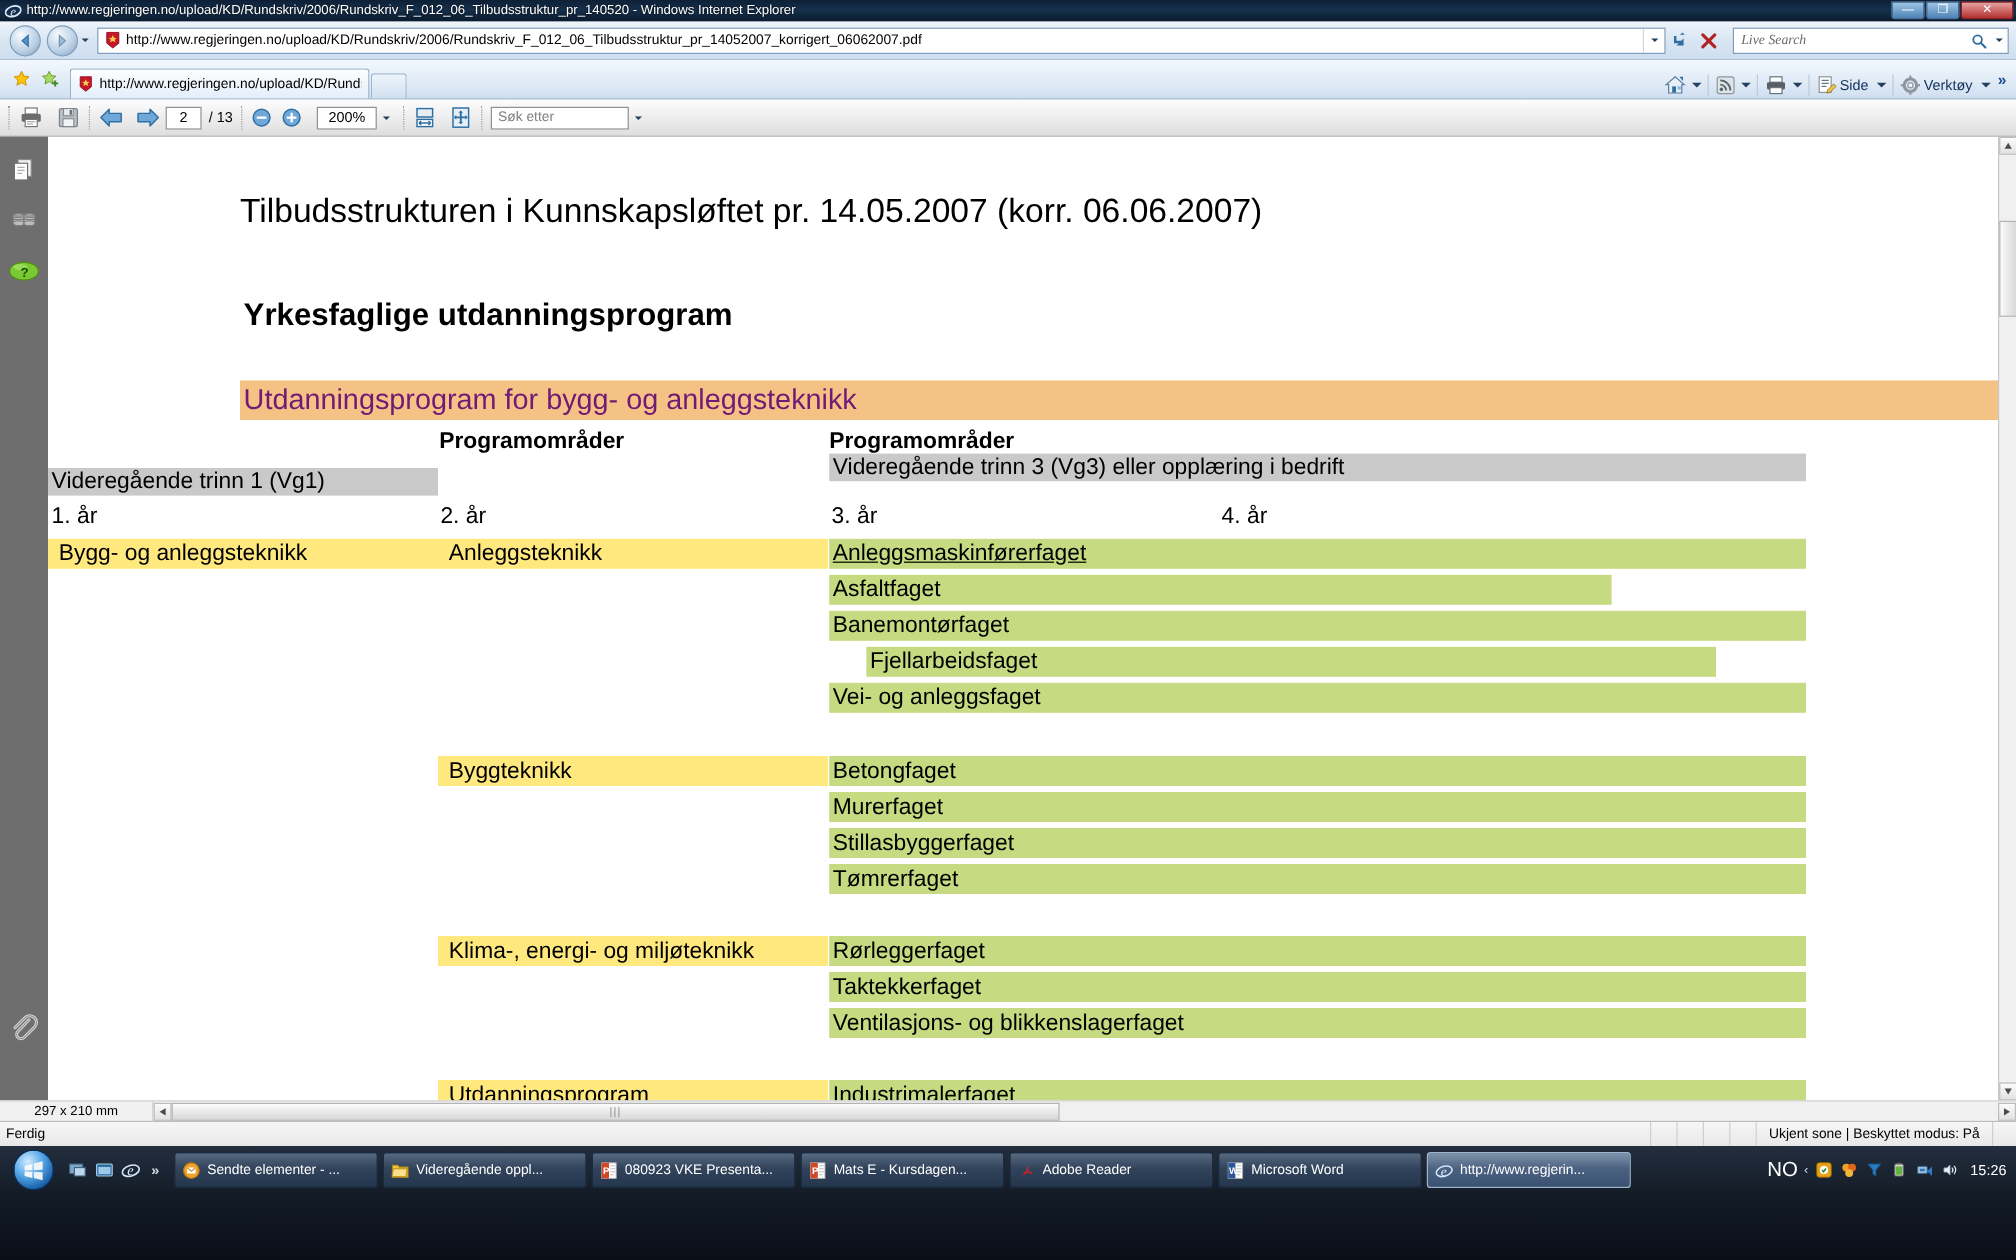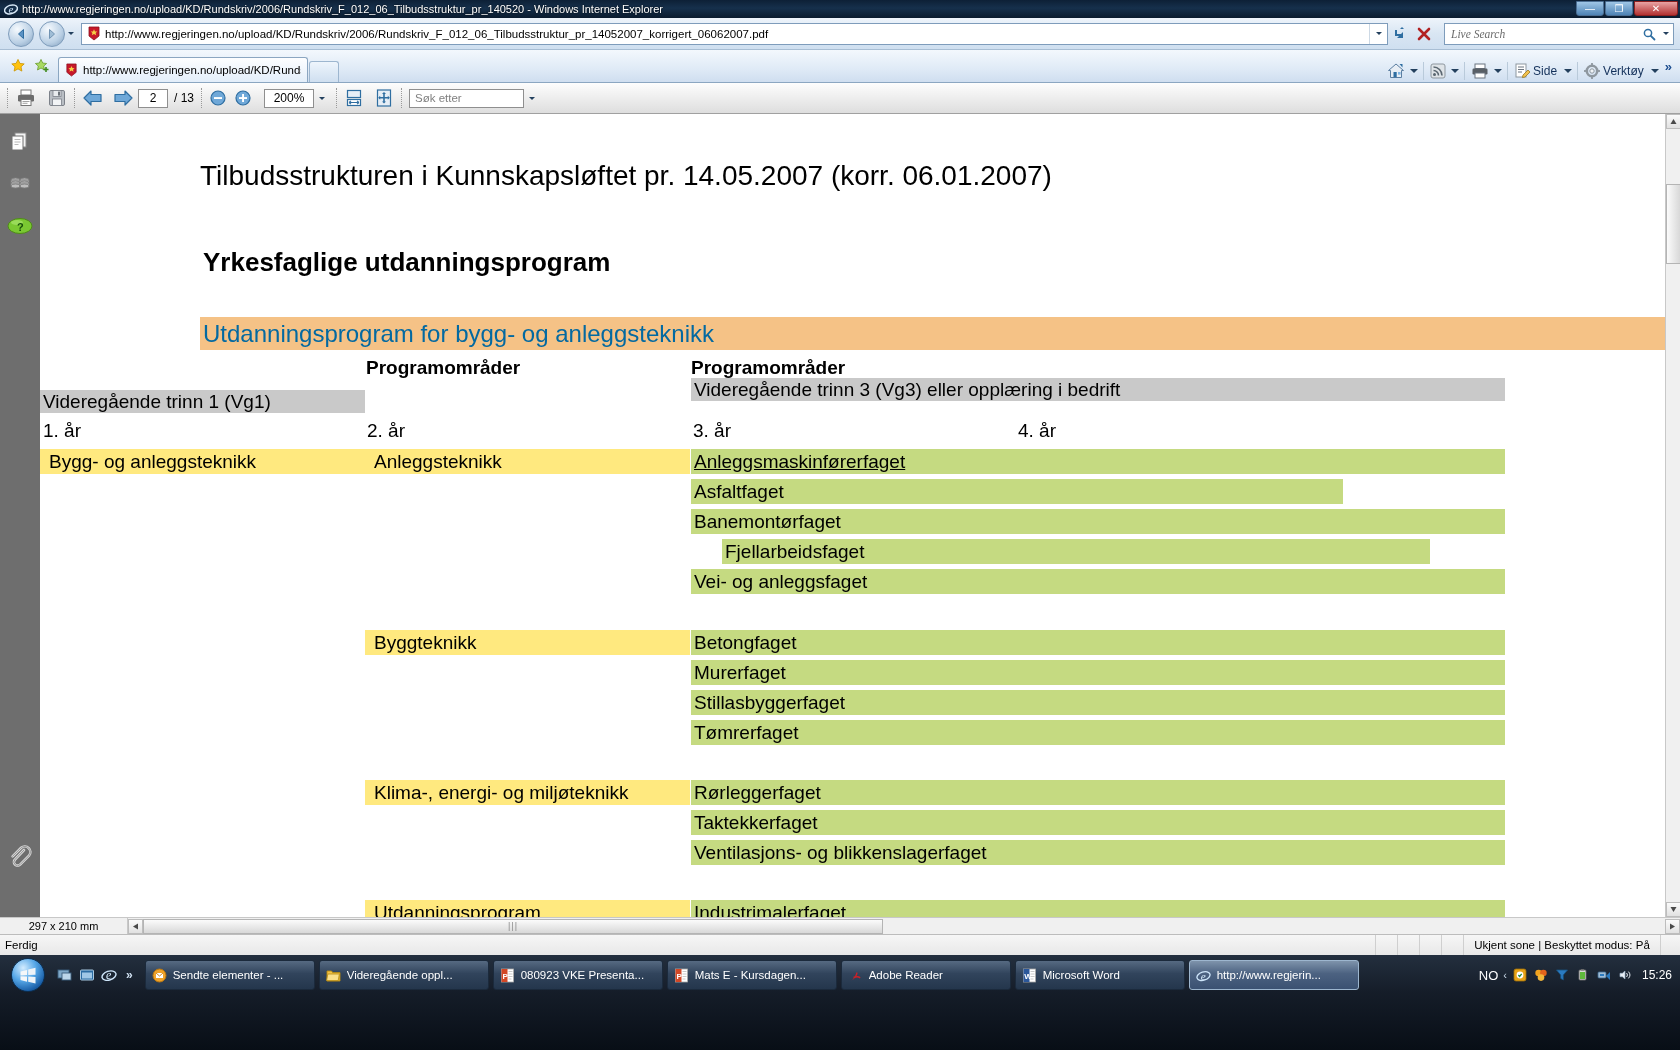"Tilbudsstrukturen i Kunnskapsløftet pr." div.doc-title { text: 06.01.2007 -> 06.06.2007 }
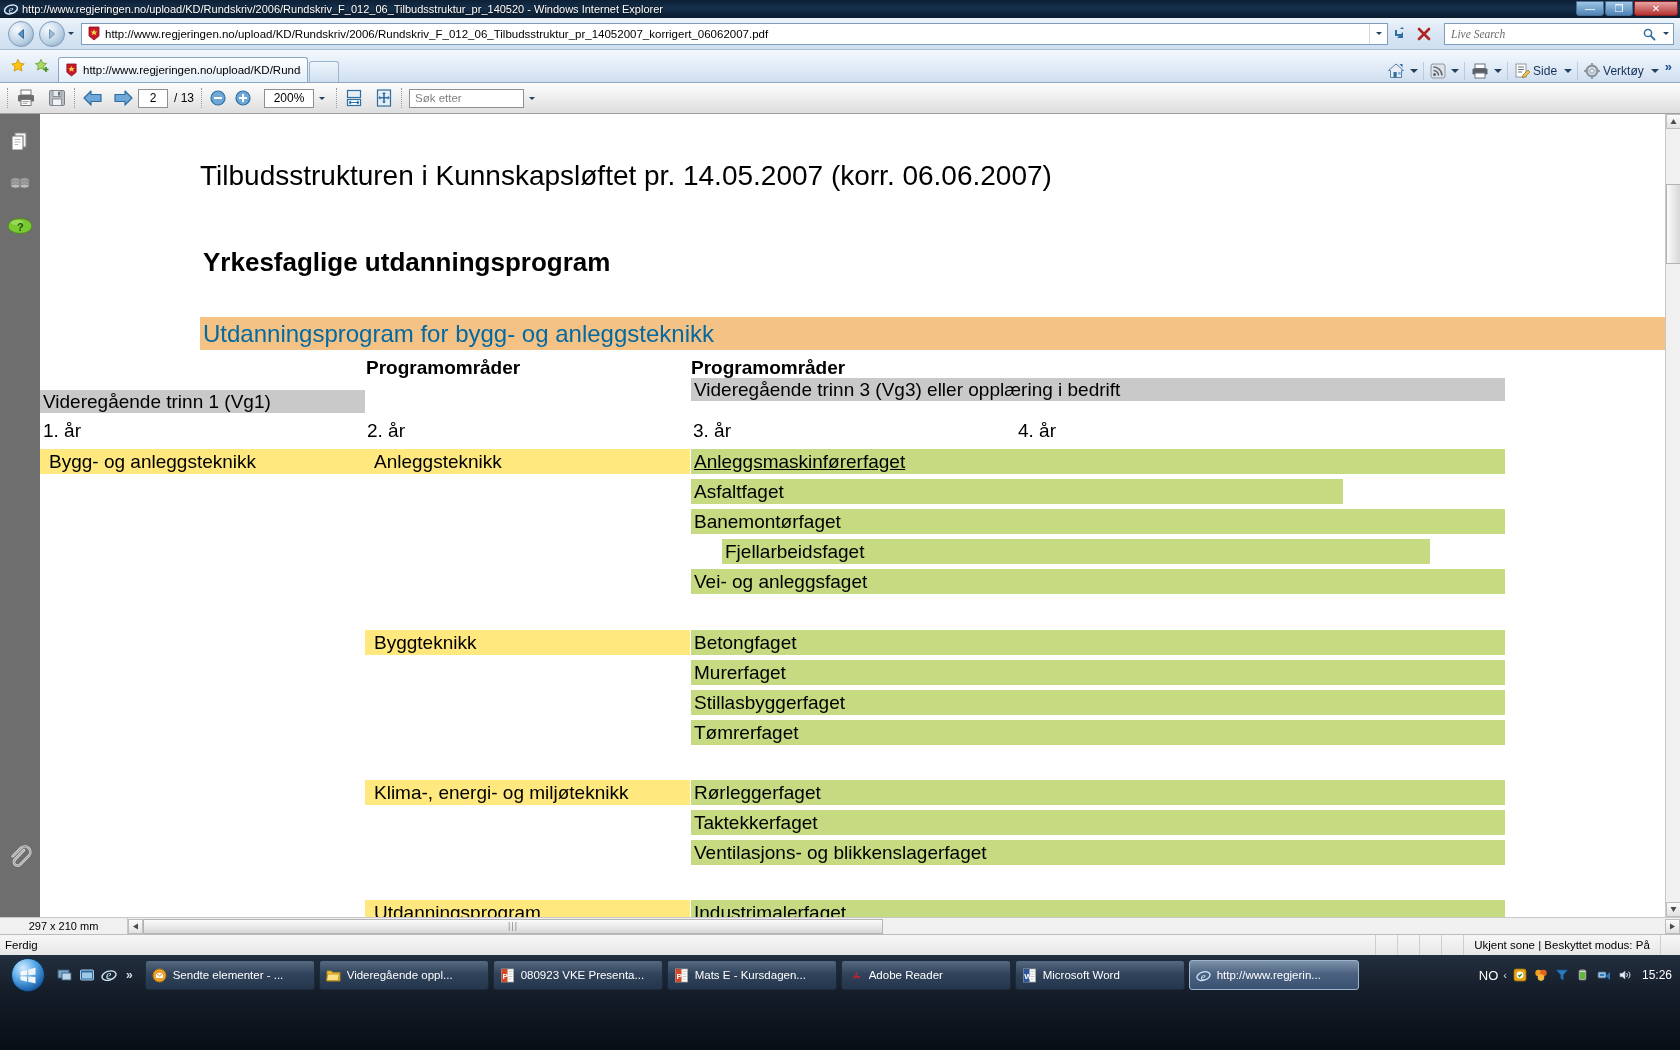"Utdanningsprogram for bygg- og" .prog-banner span { color: #0369a1 -> #701a75 }
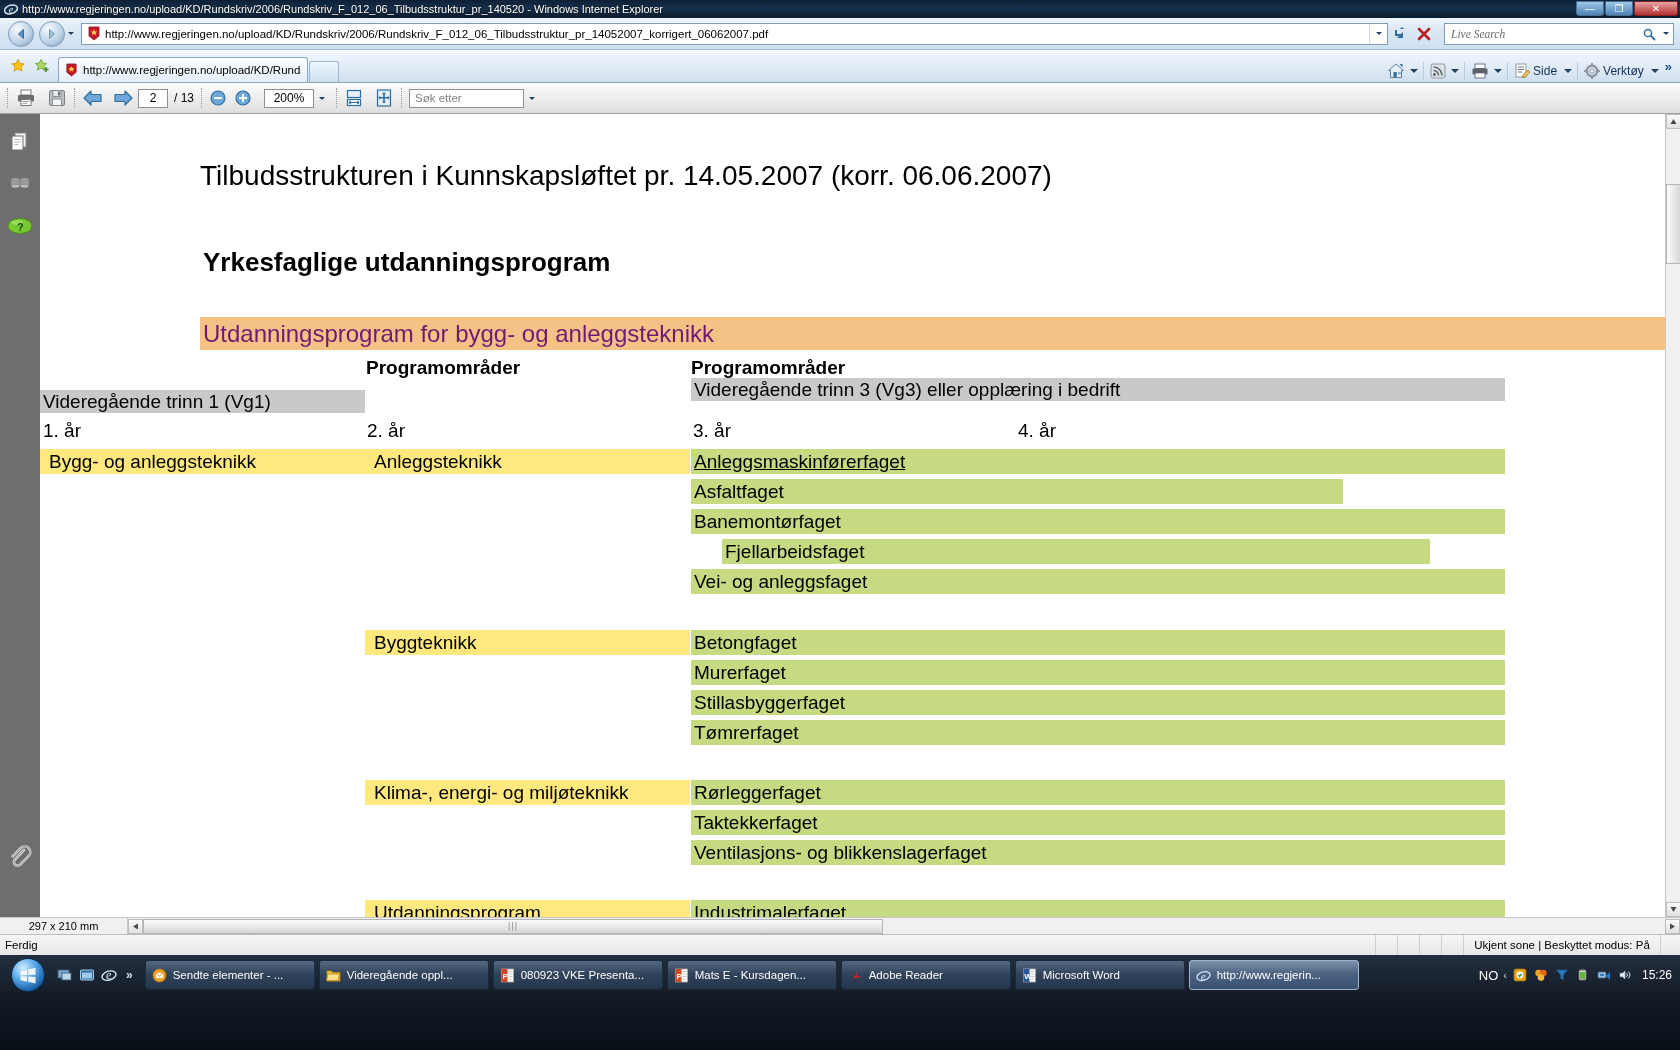"NO" #tray .lang { font-size: 13px -> 17px }
